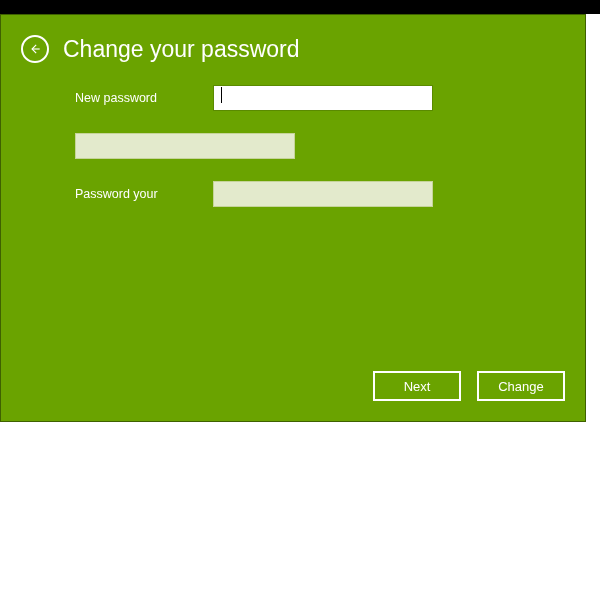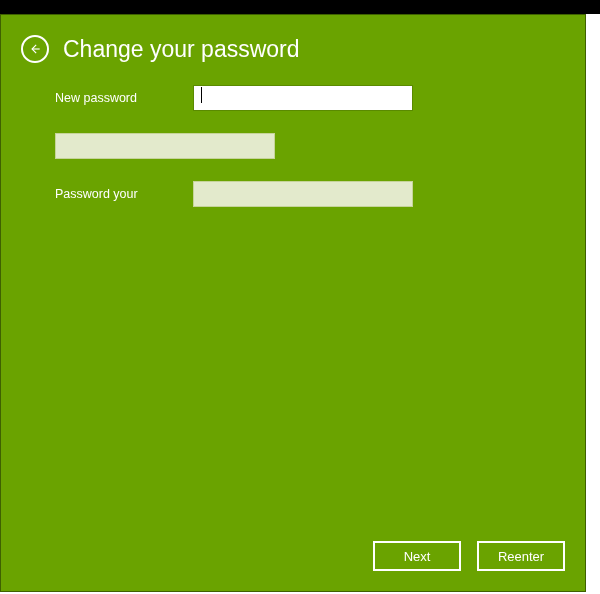"Change your password" .screen { height: 578px -> 408px }
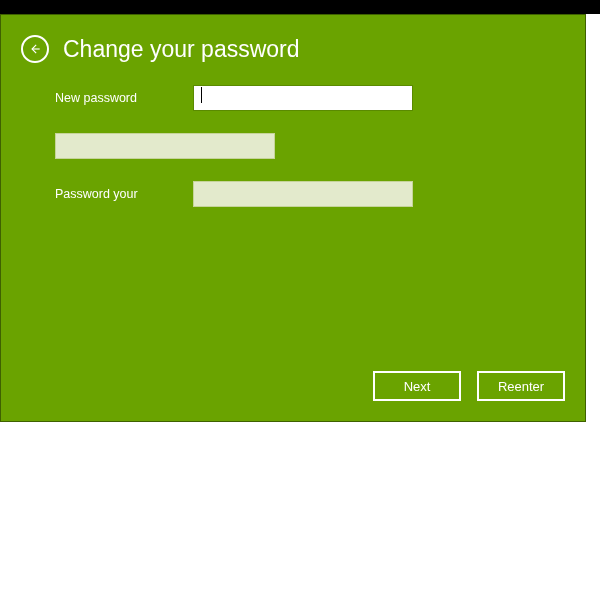"New password" .form { padding-left: 54px -> 74px }
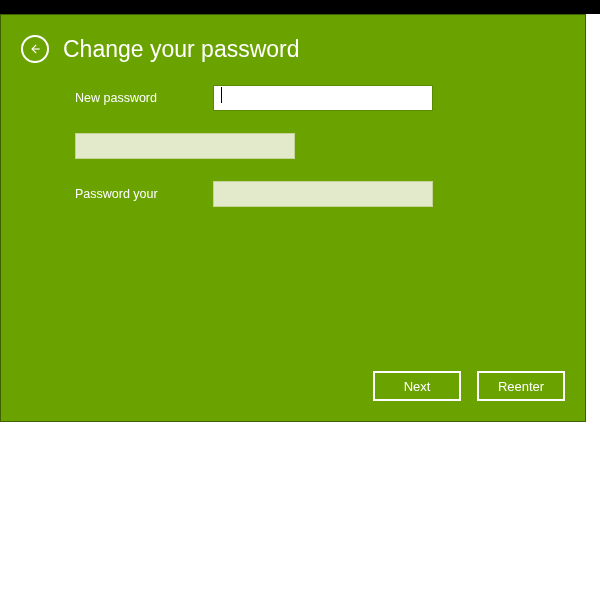"Reenter" button.btn { text: Reenter -> Change }
